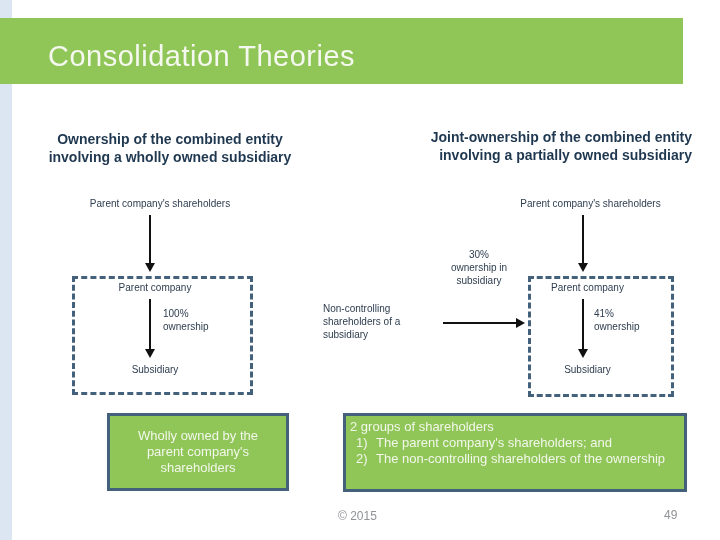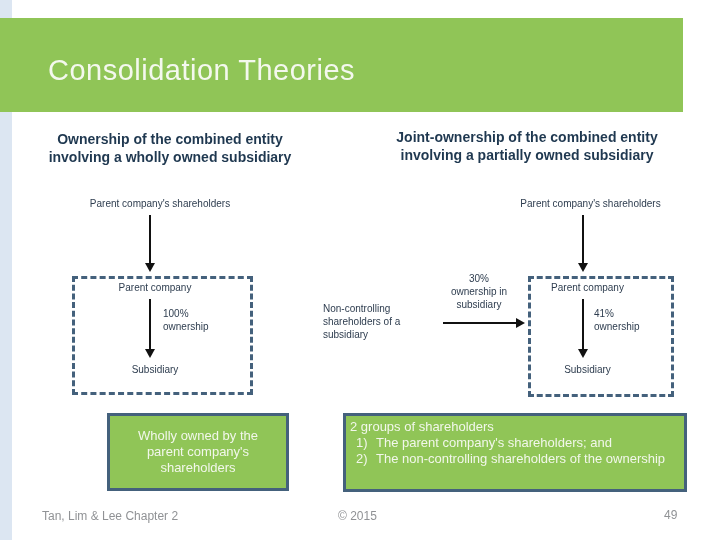"Consolidation Theories" .title-bar { height: 94px -> 66px }
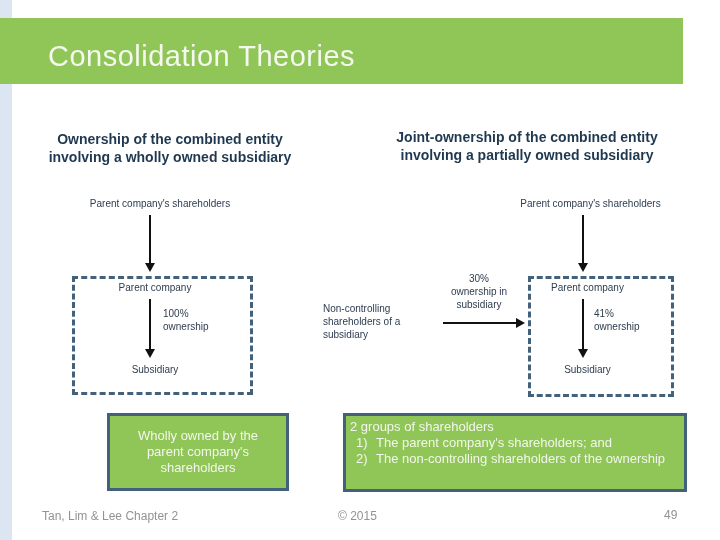"Joint-ownership of the combined entity" .h-right { text-align: none -> right }
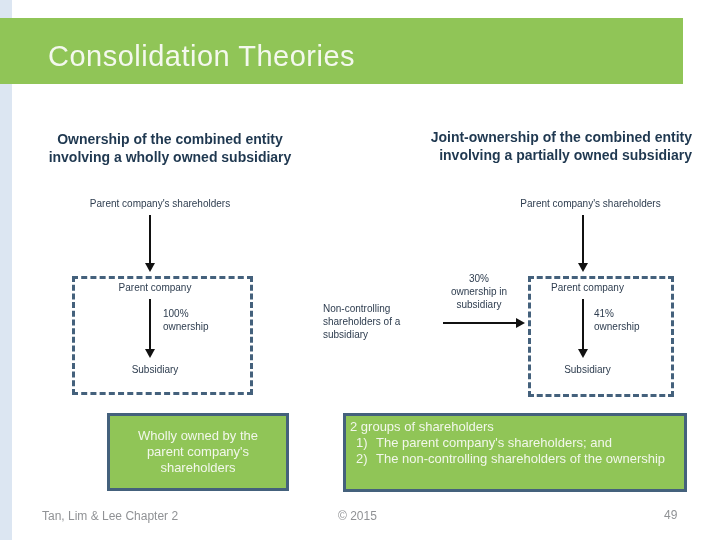"30%" div.lbl { top: 272px -> 248px }
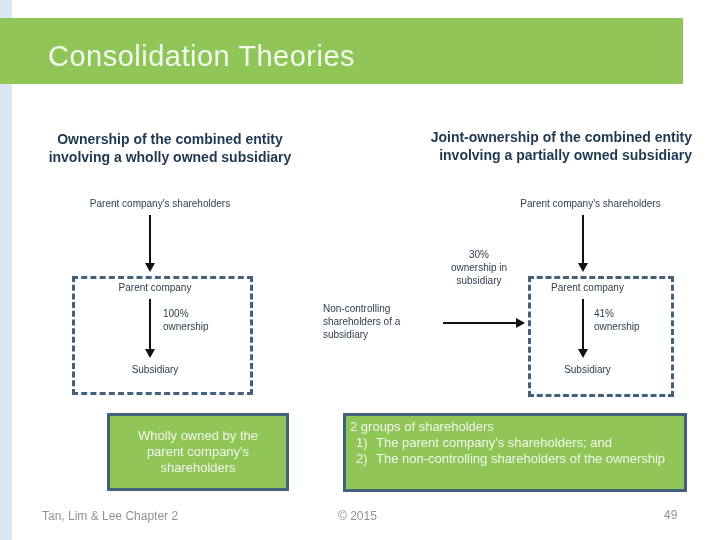"Tan, Lim & Lee Chapter" div.footer-text { html: <div>Tan, Lim &amp; Lee Chapter 2</div> -> none }
